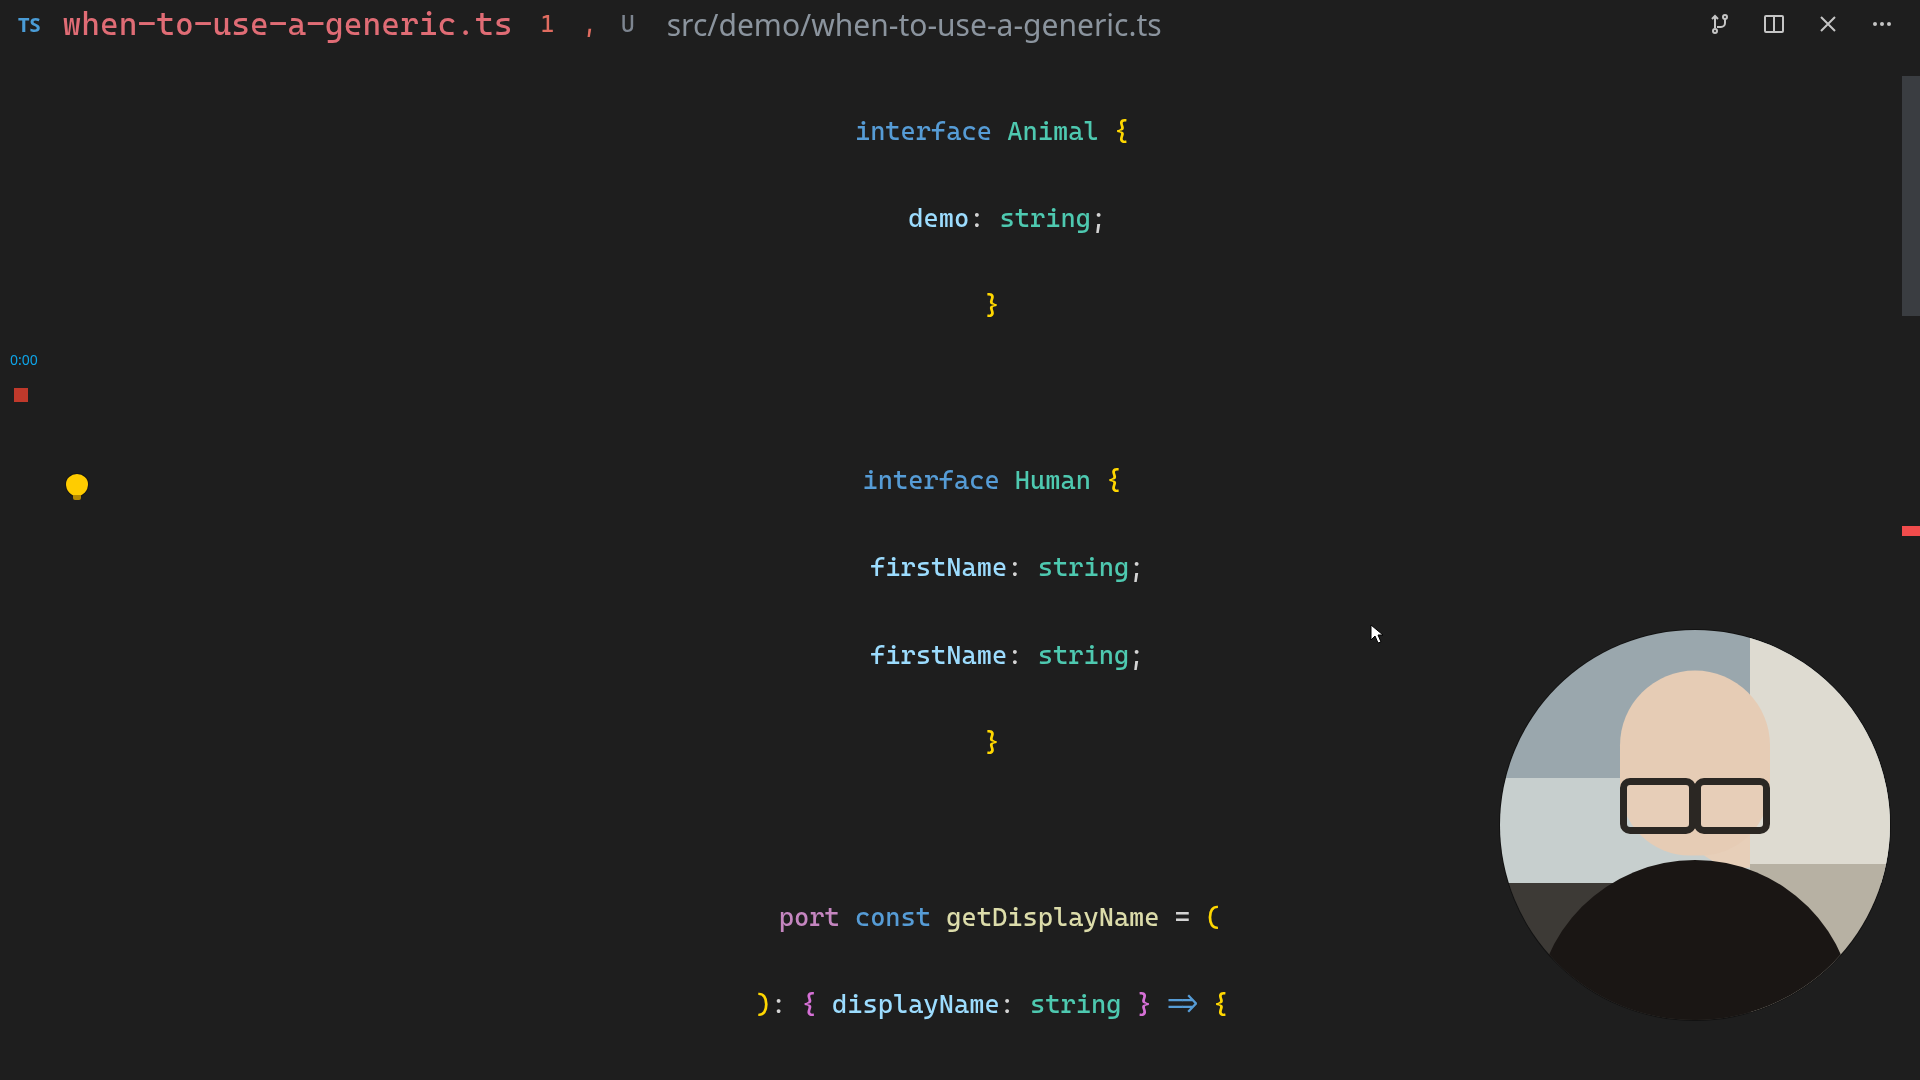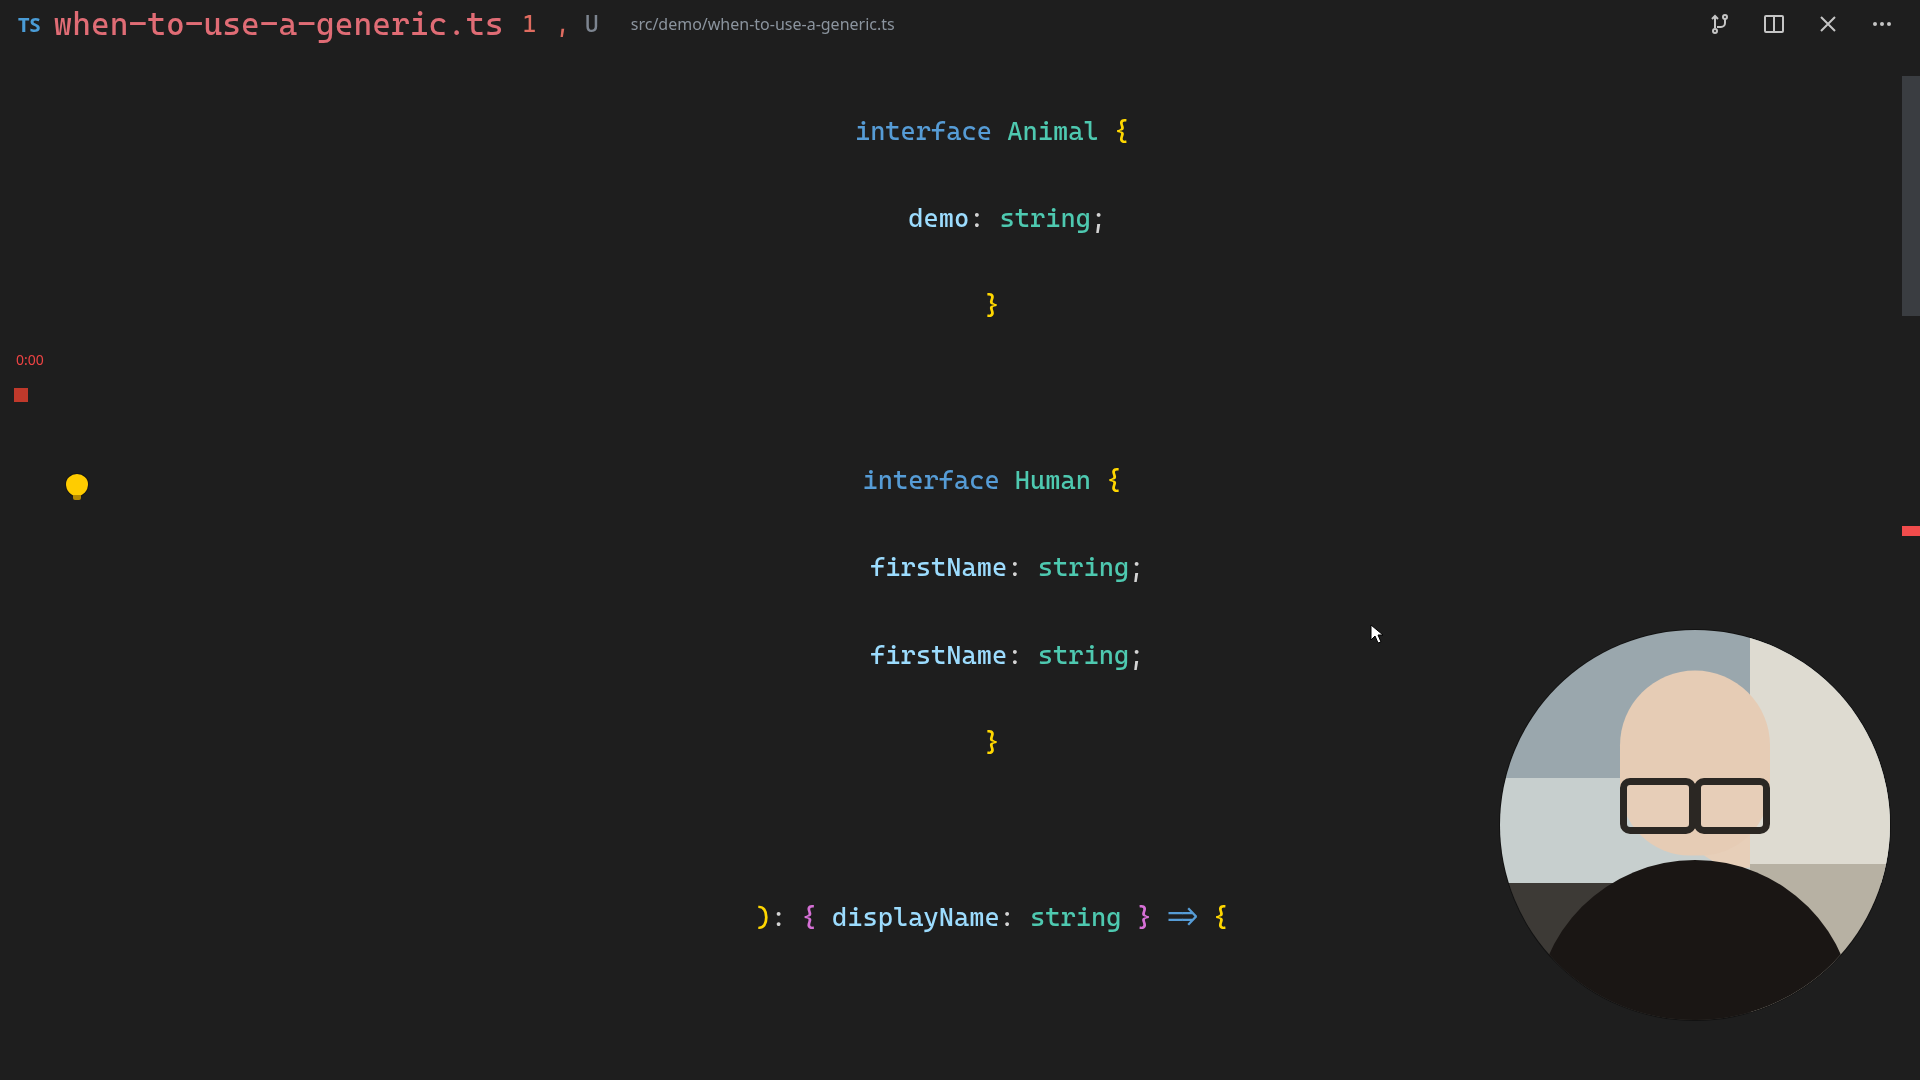"TS" .tab { gap: 13px -> 22px }
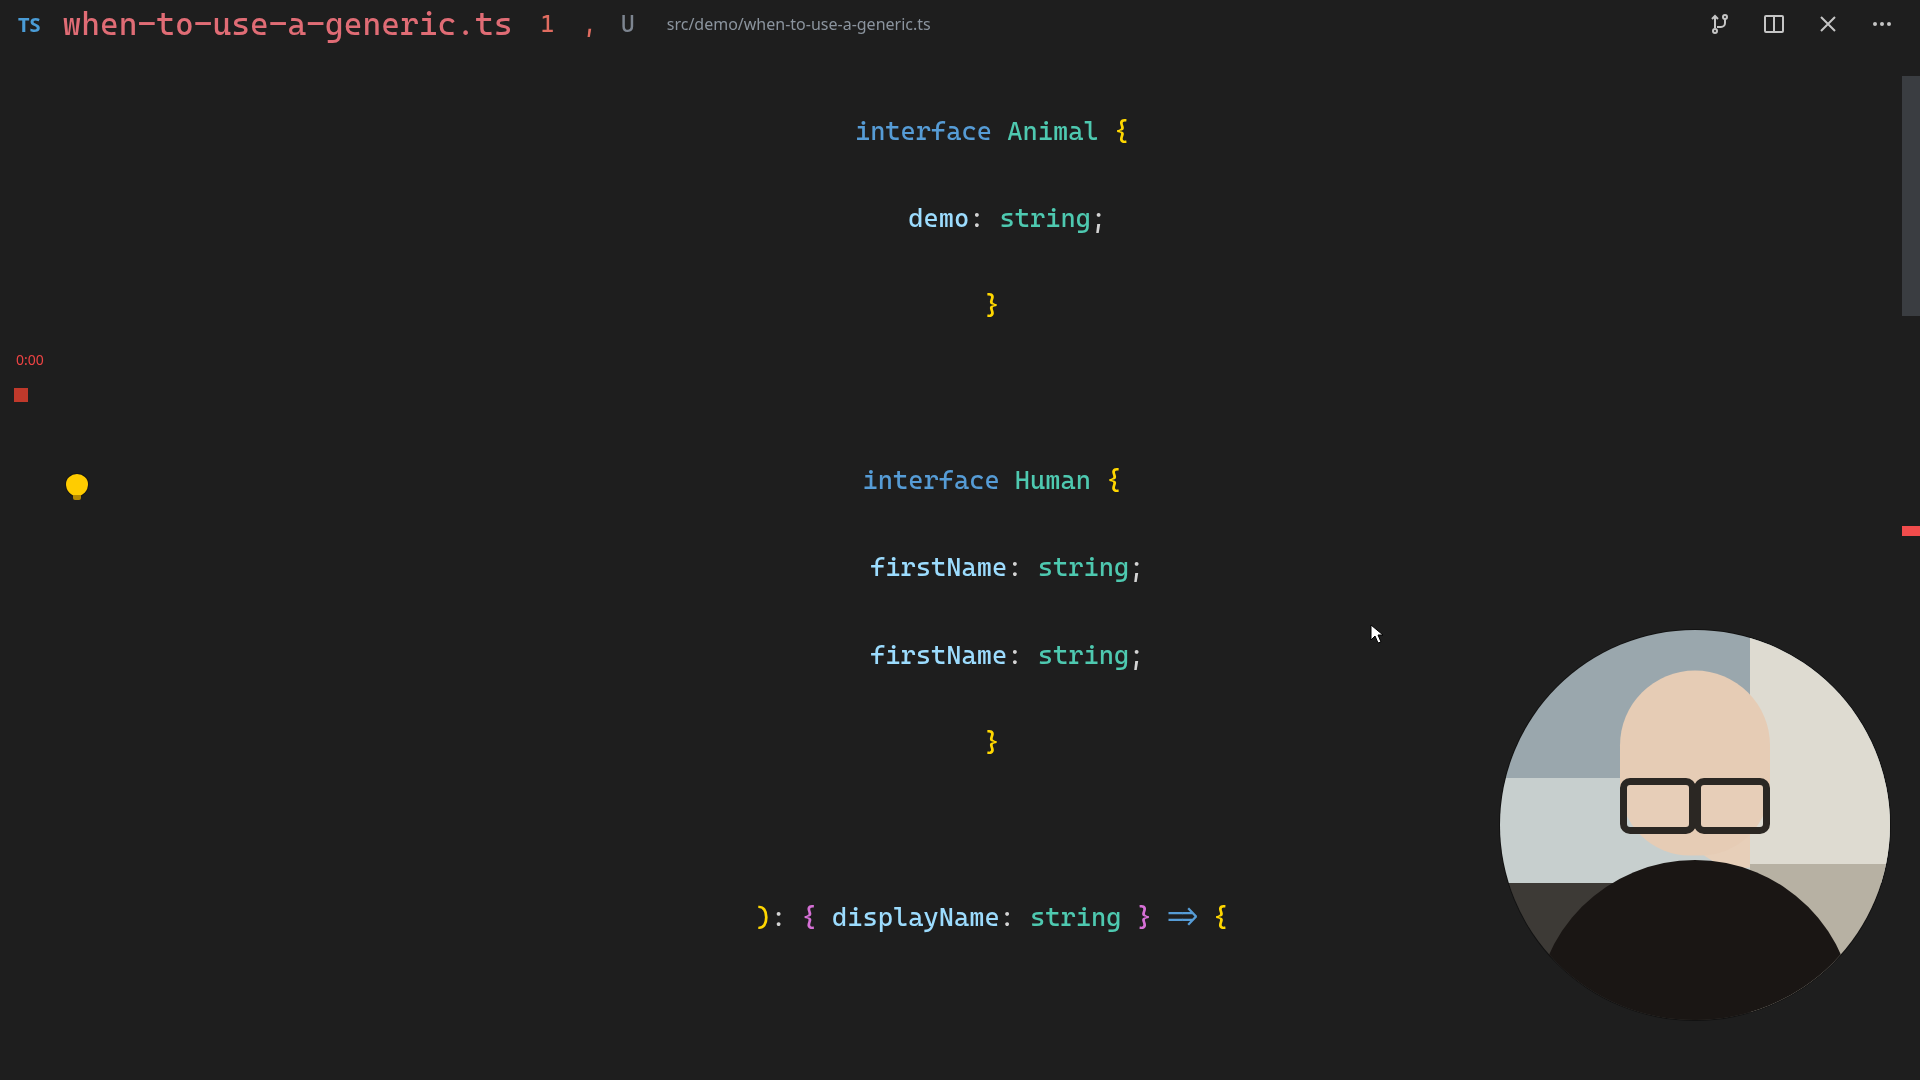"src/demo/when-to-use-a-generic.ts" .breadcrumb { font-size: 16px -> 30px }
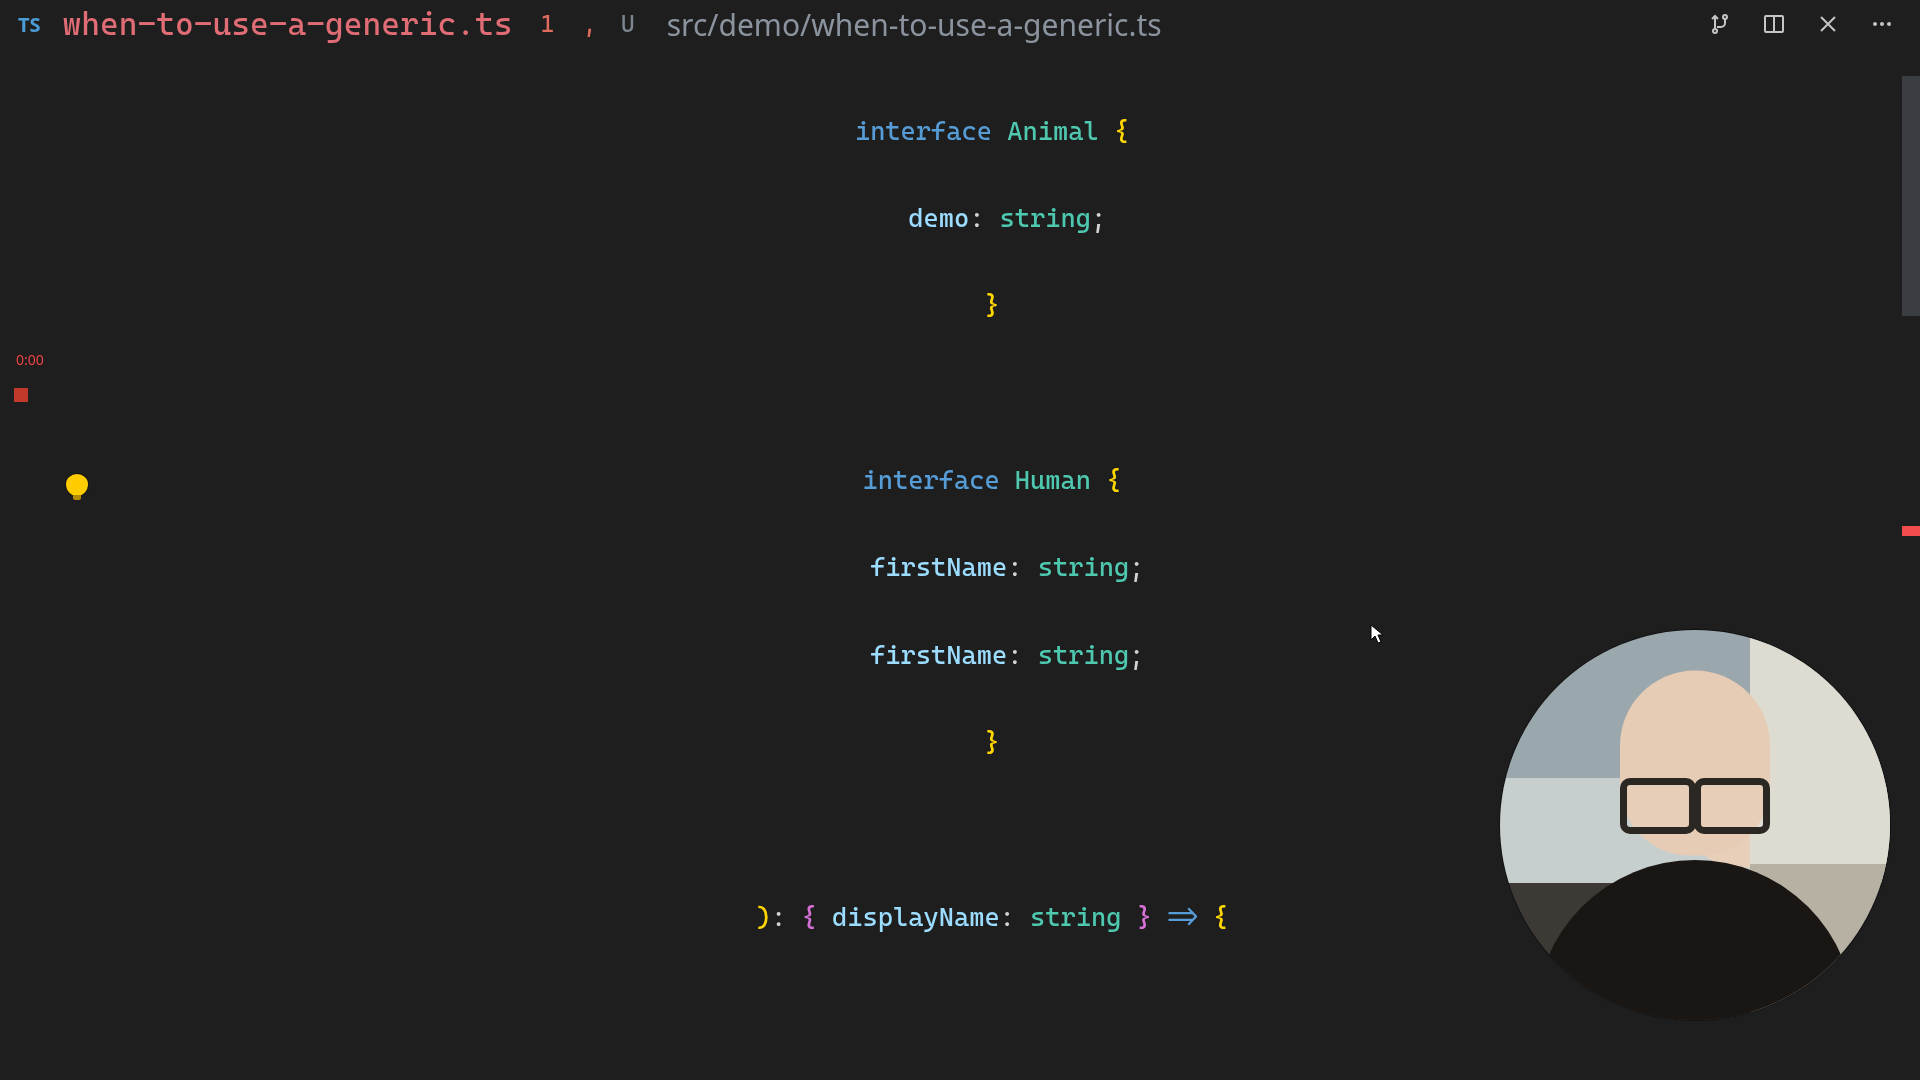"0:00" .timestamp-chip { color: #ef4444 -> #0ea5e9; left: 16px -> 10px }
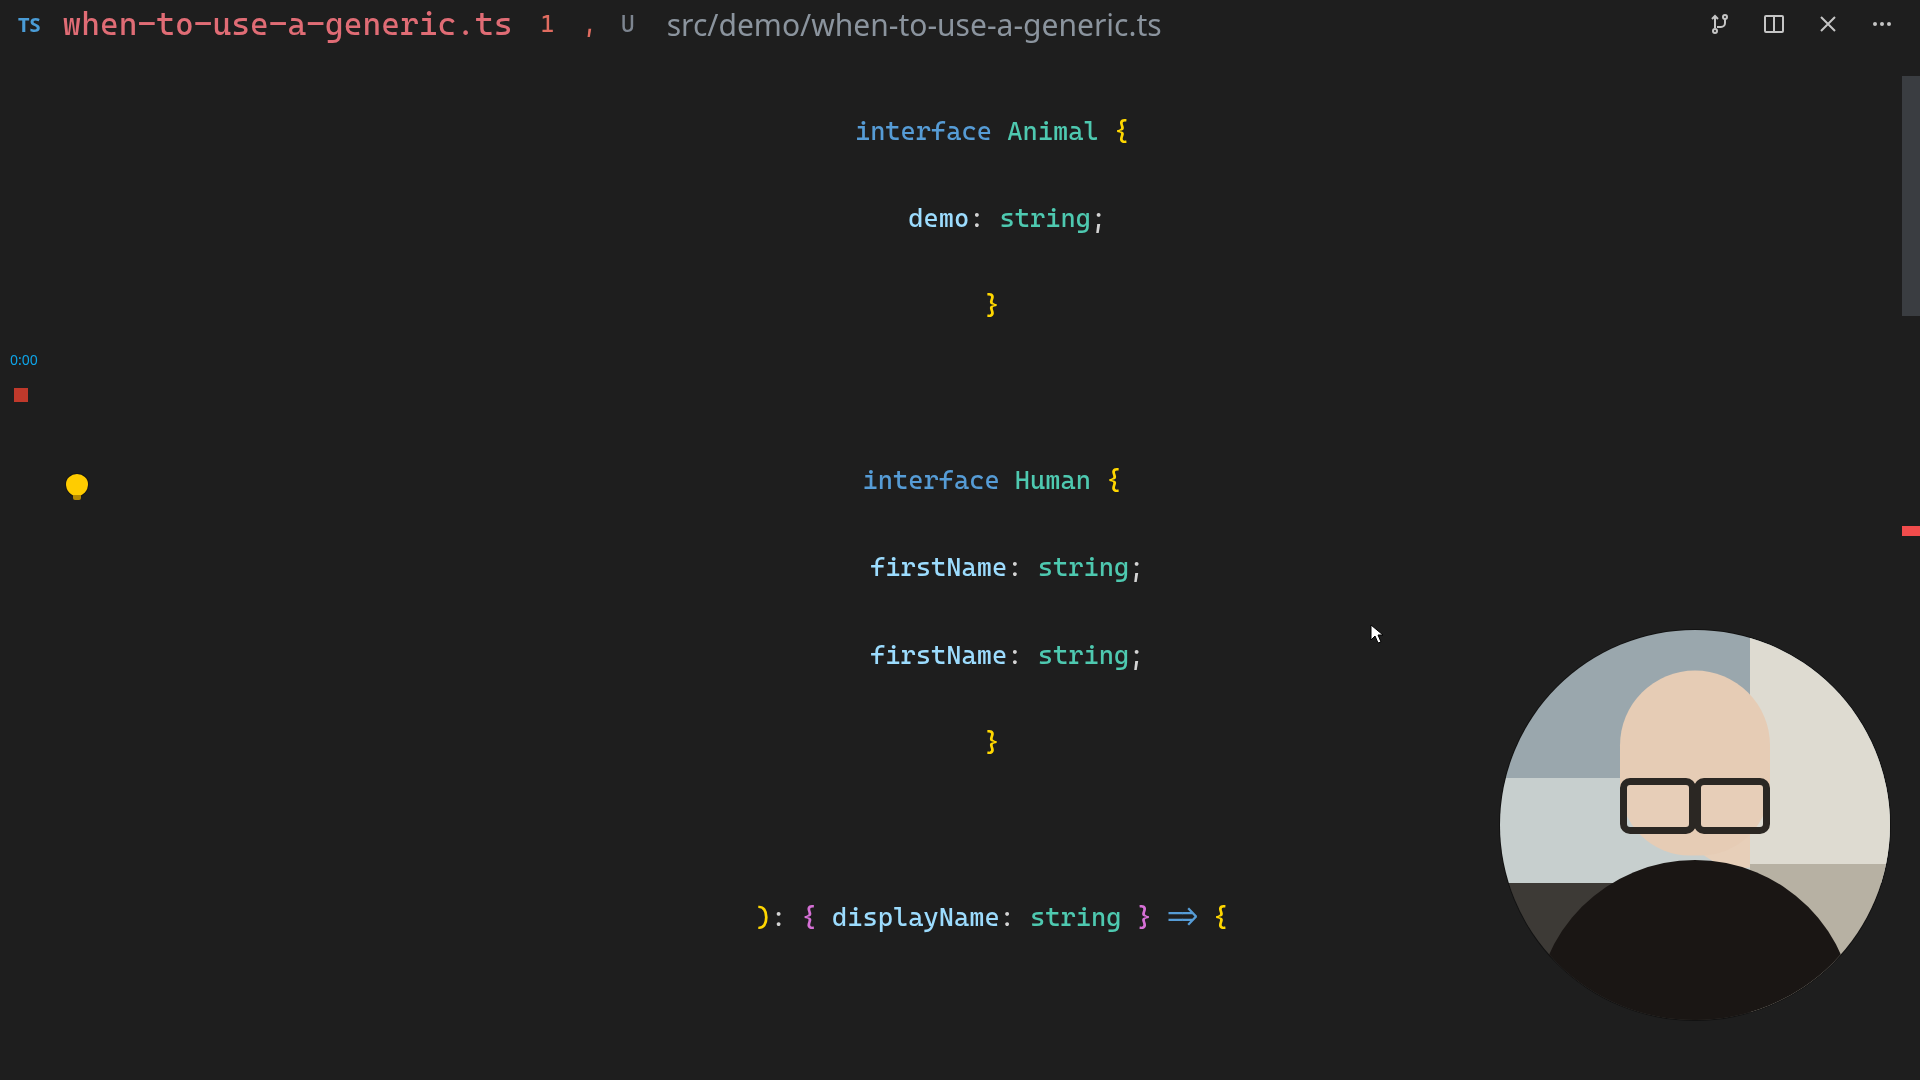"port const getDisplayName = (" span.line { html: none -> <span><span>e</span><span>port</span> <span>const</span> <span>getDisplayName</span><span> = </span><span>(</span></span> }
